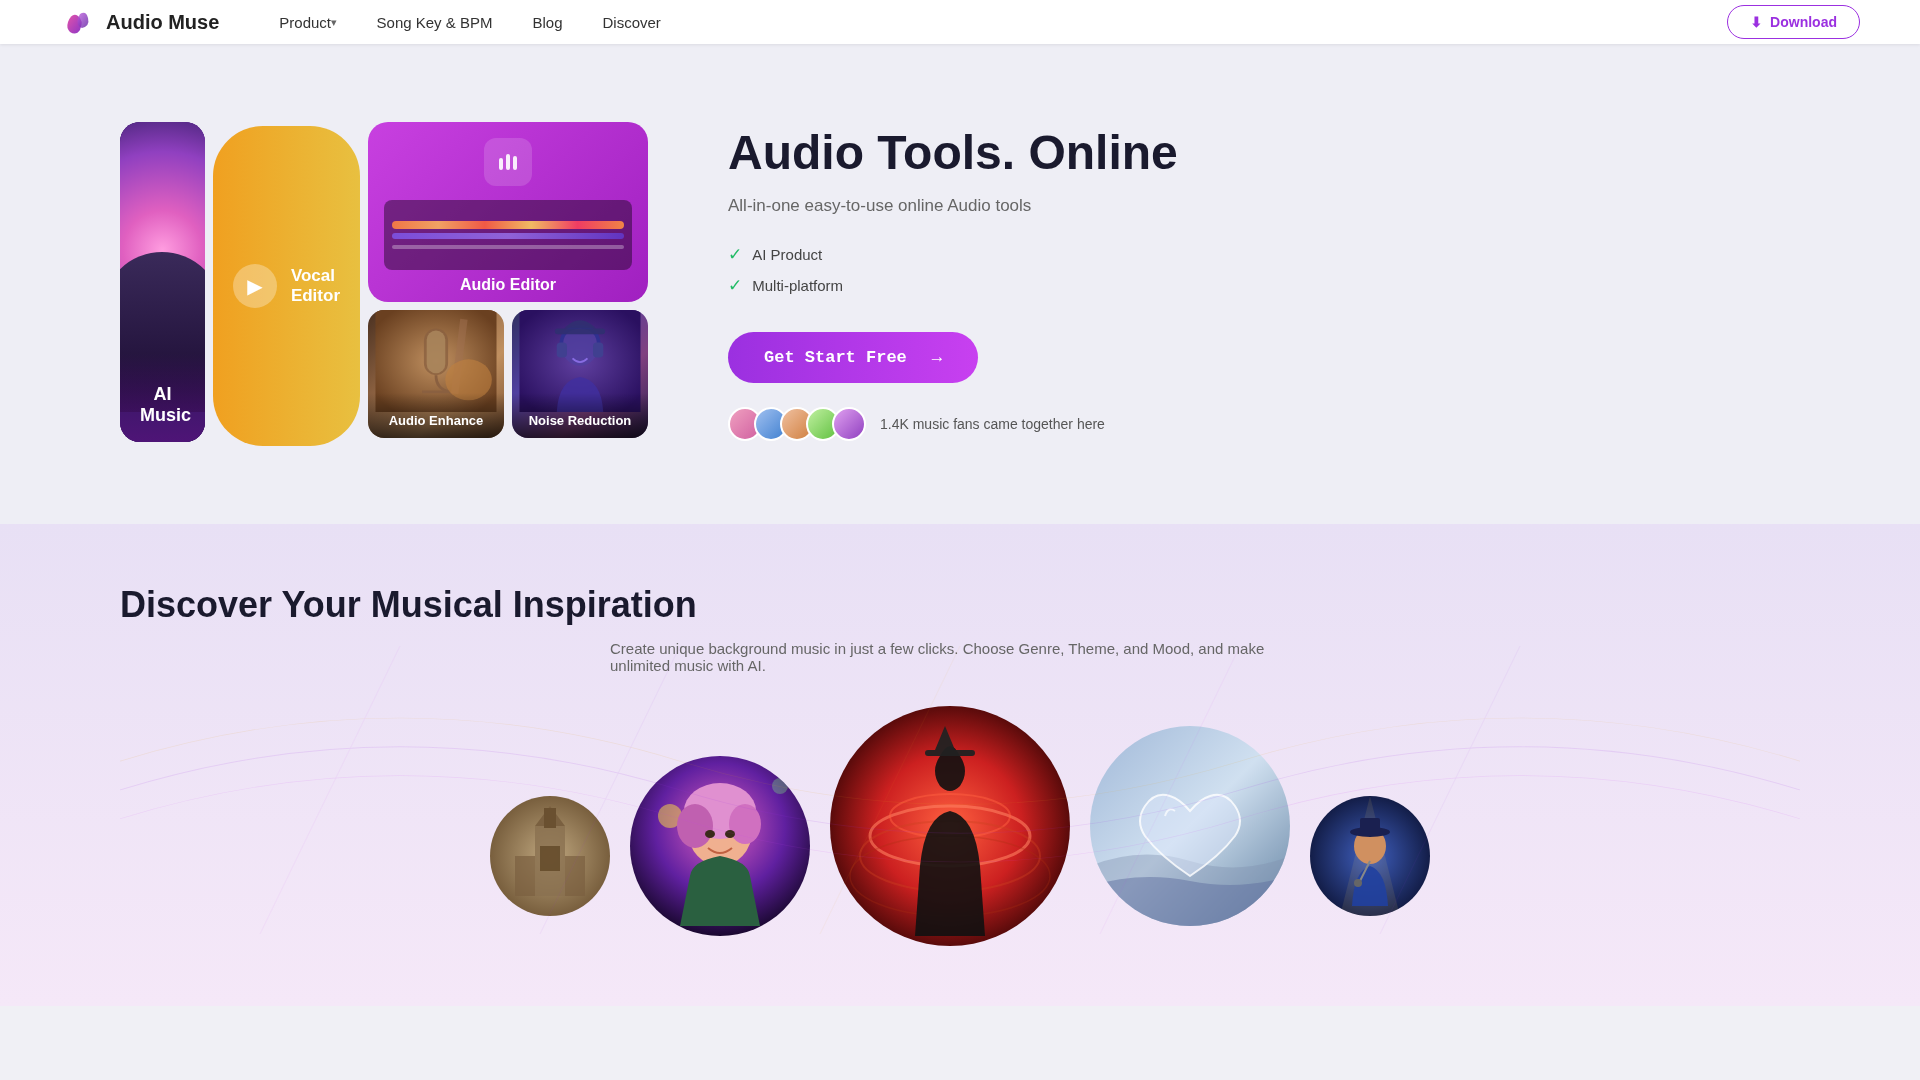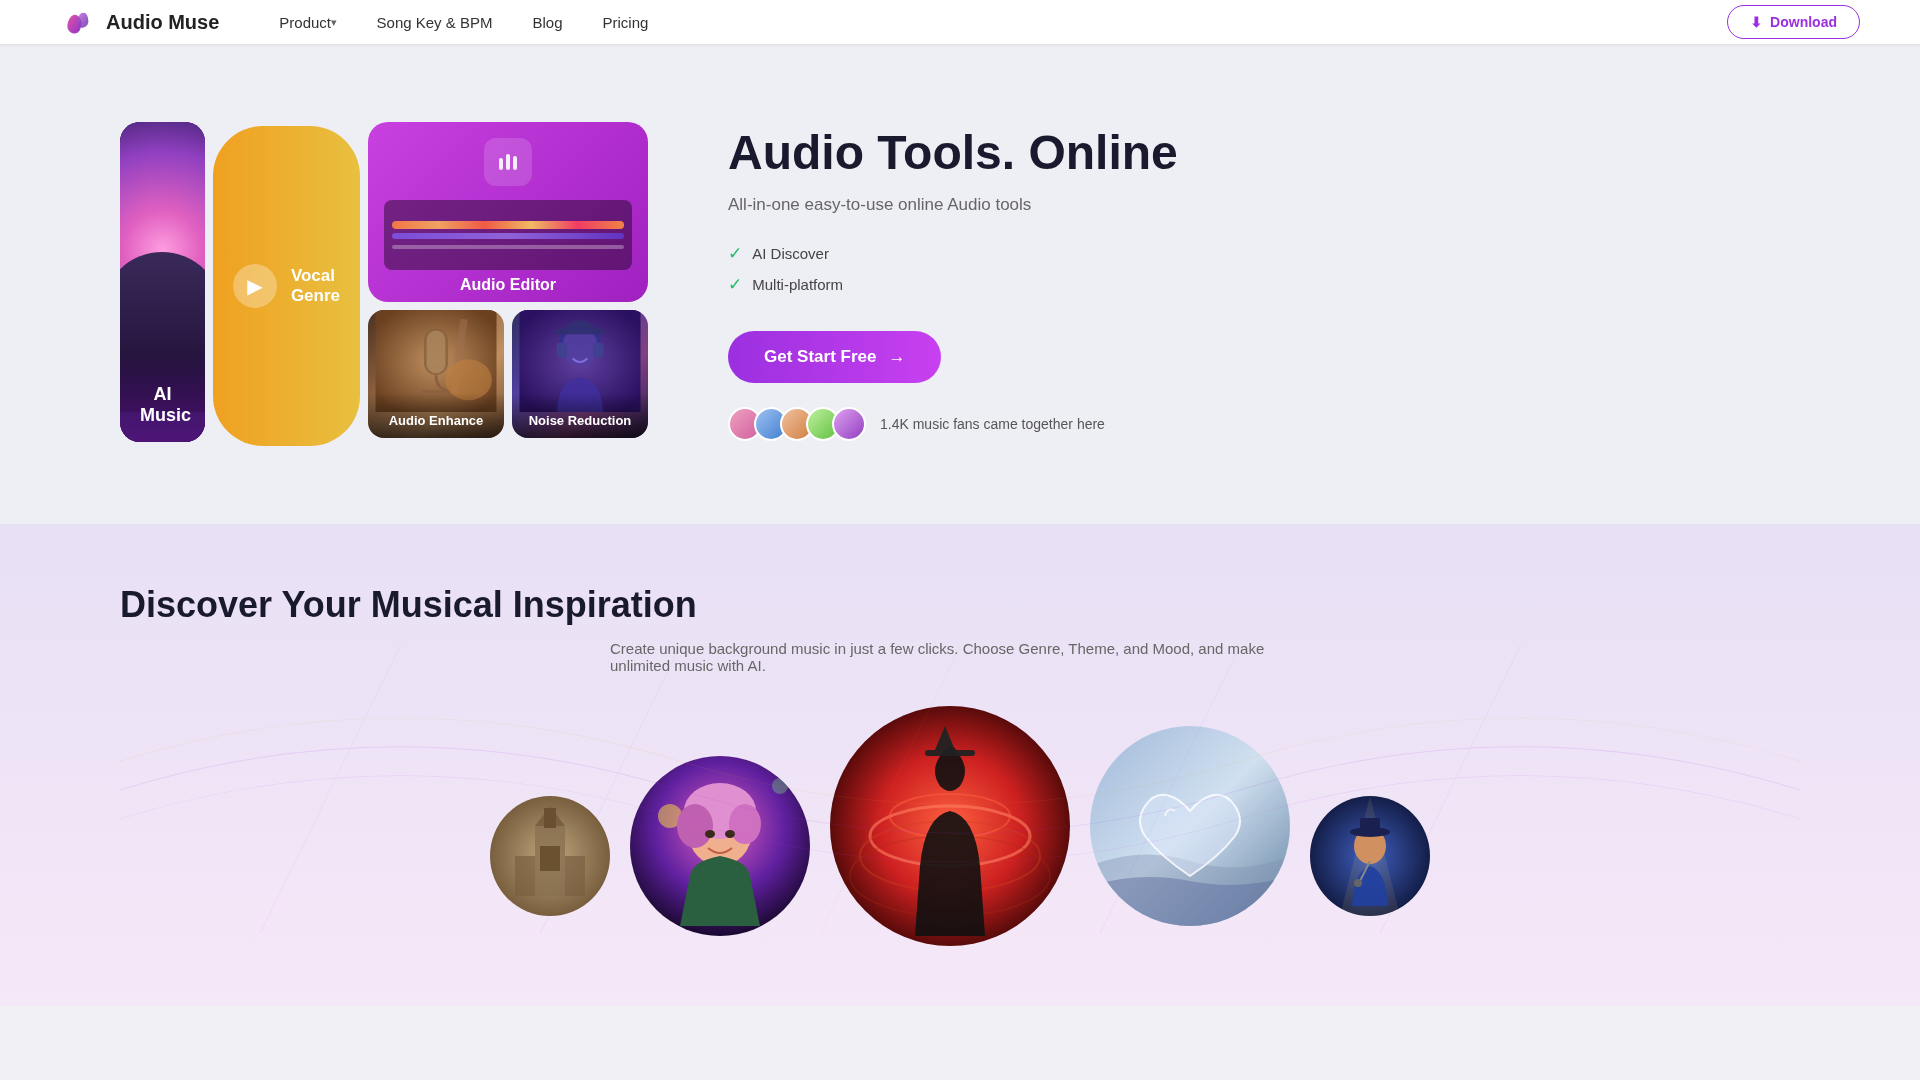"Pricing" span { text: Pricing -> Discover }
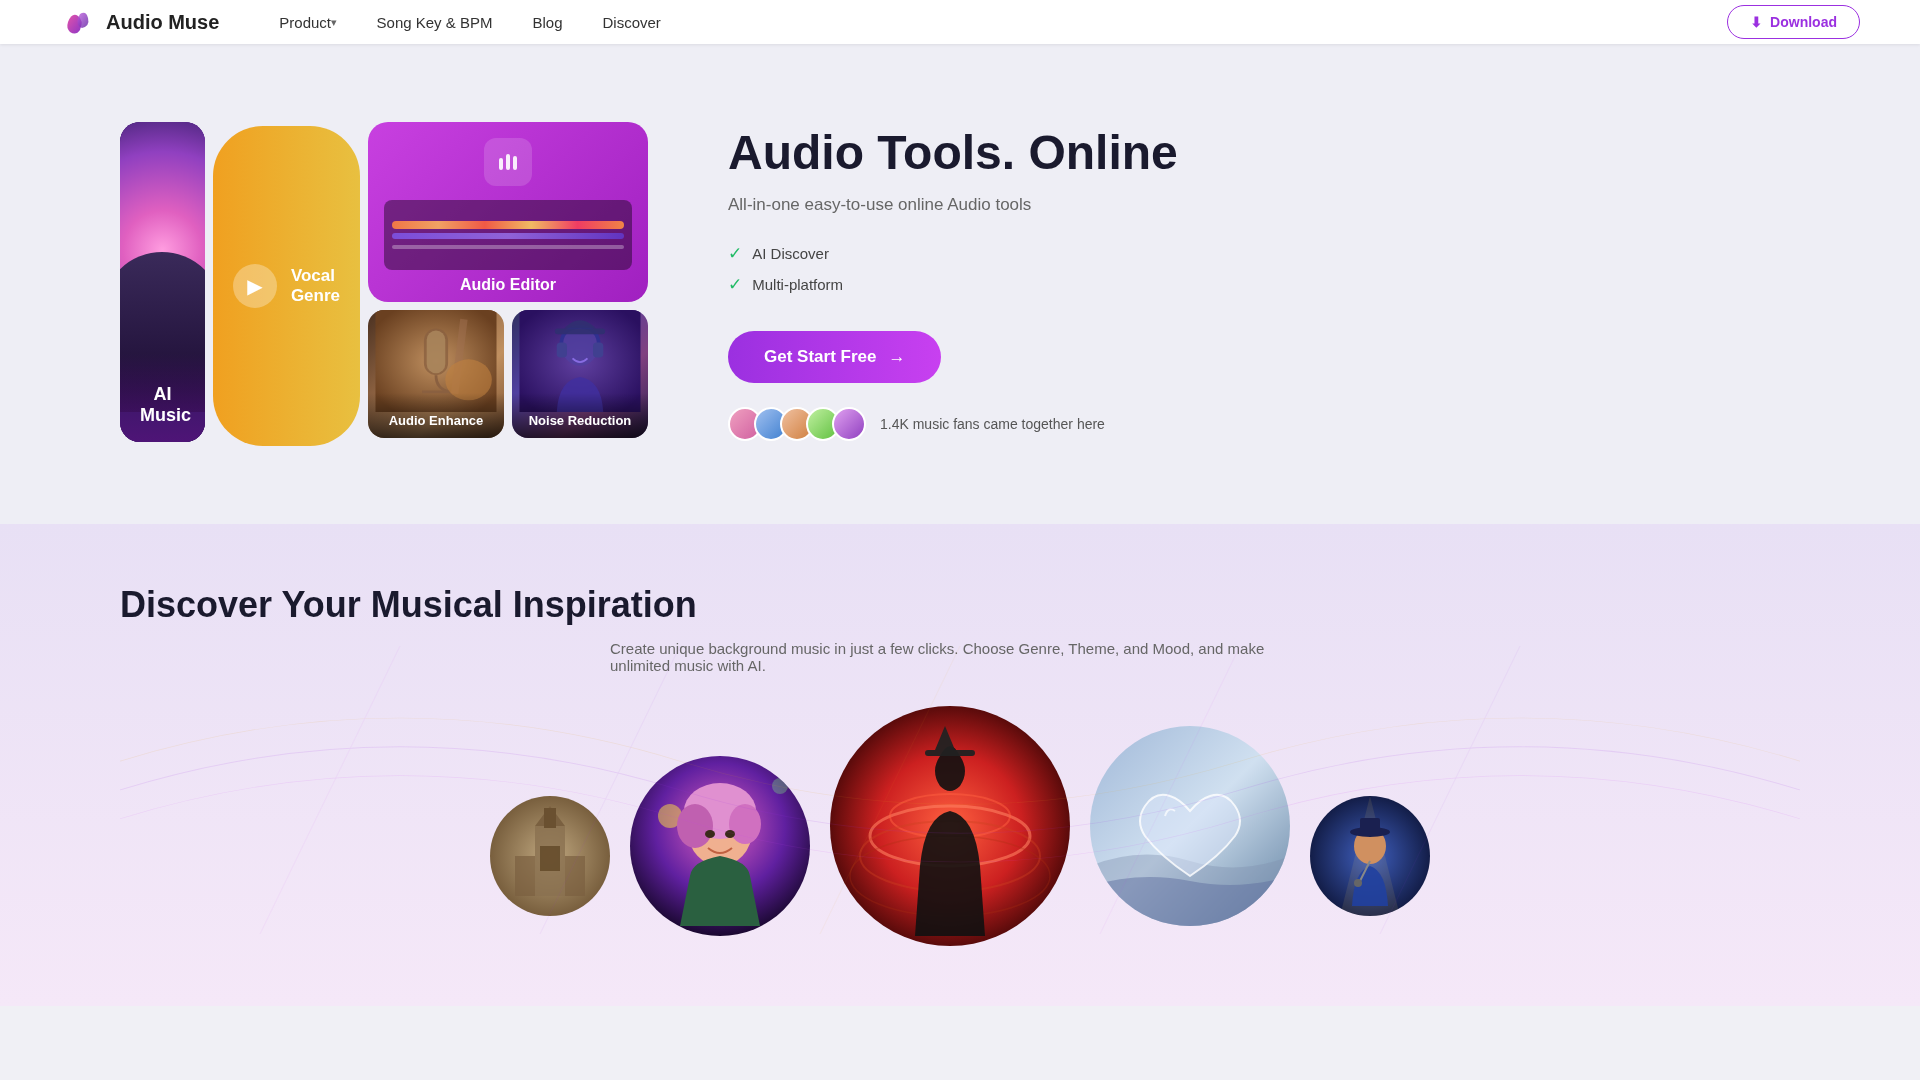"AI Discover" span { text: Discover -> Product }
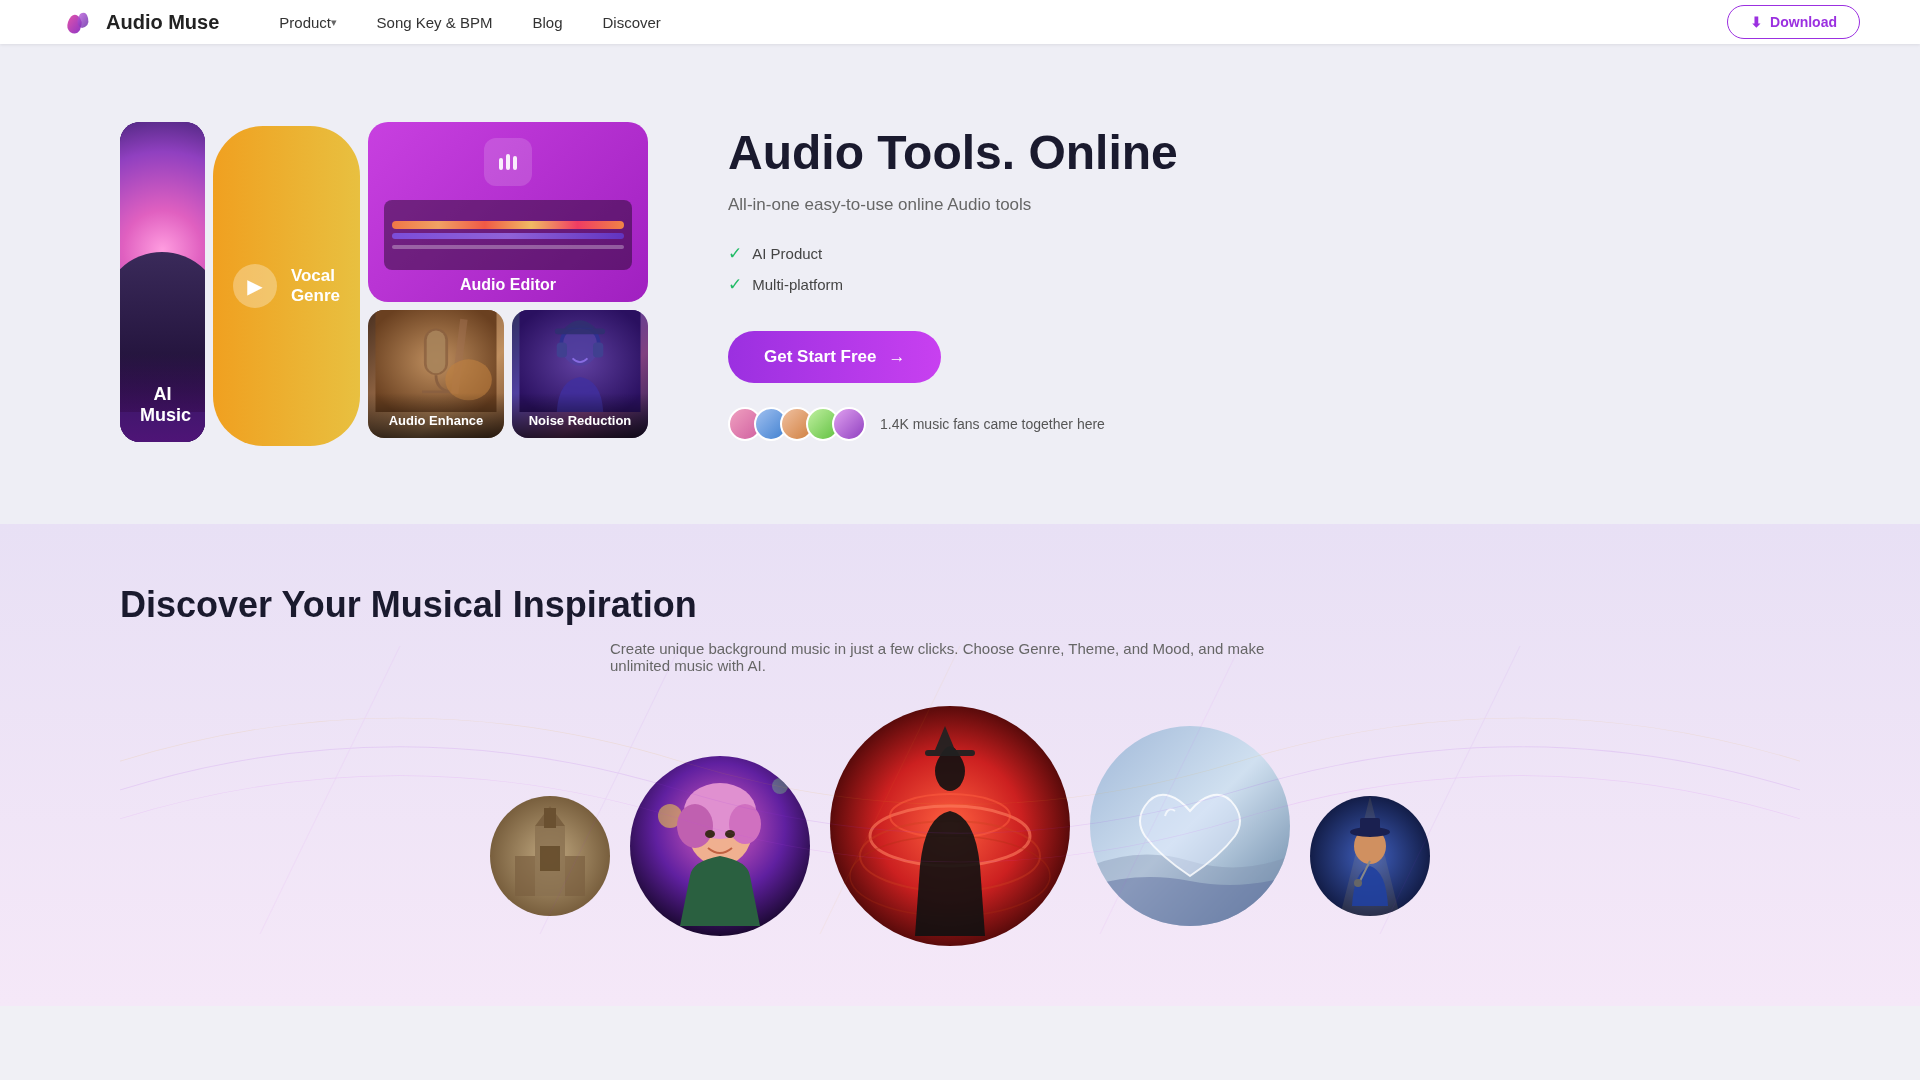"Vocal Genre" span.vocal-label { text: Genre -> Editor }
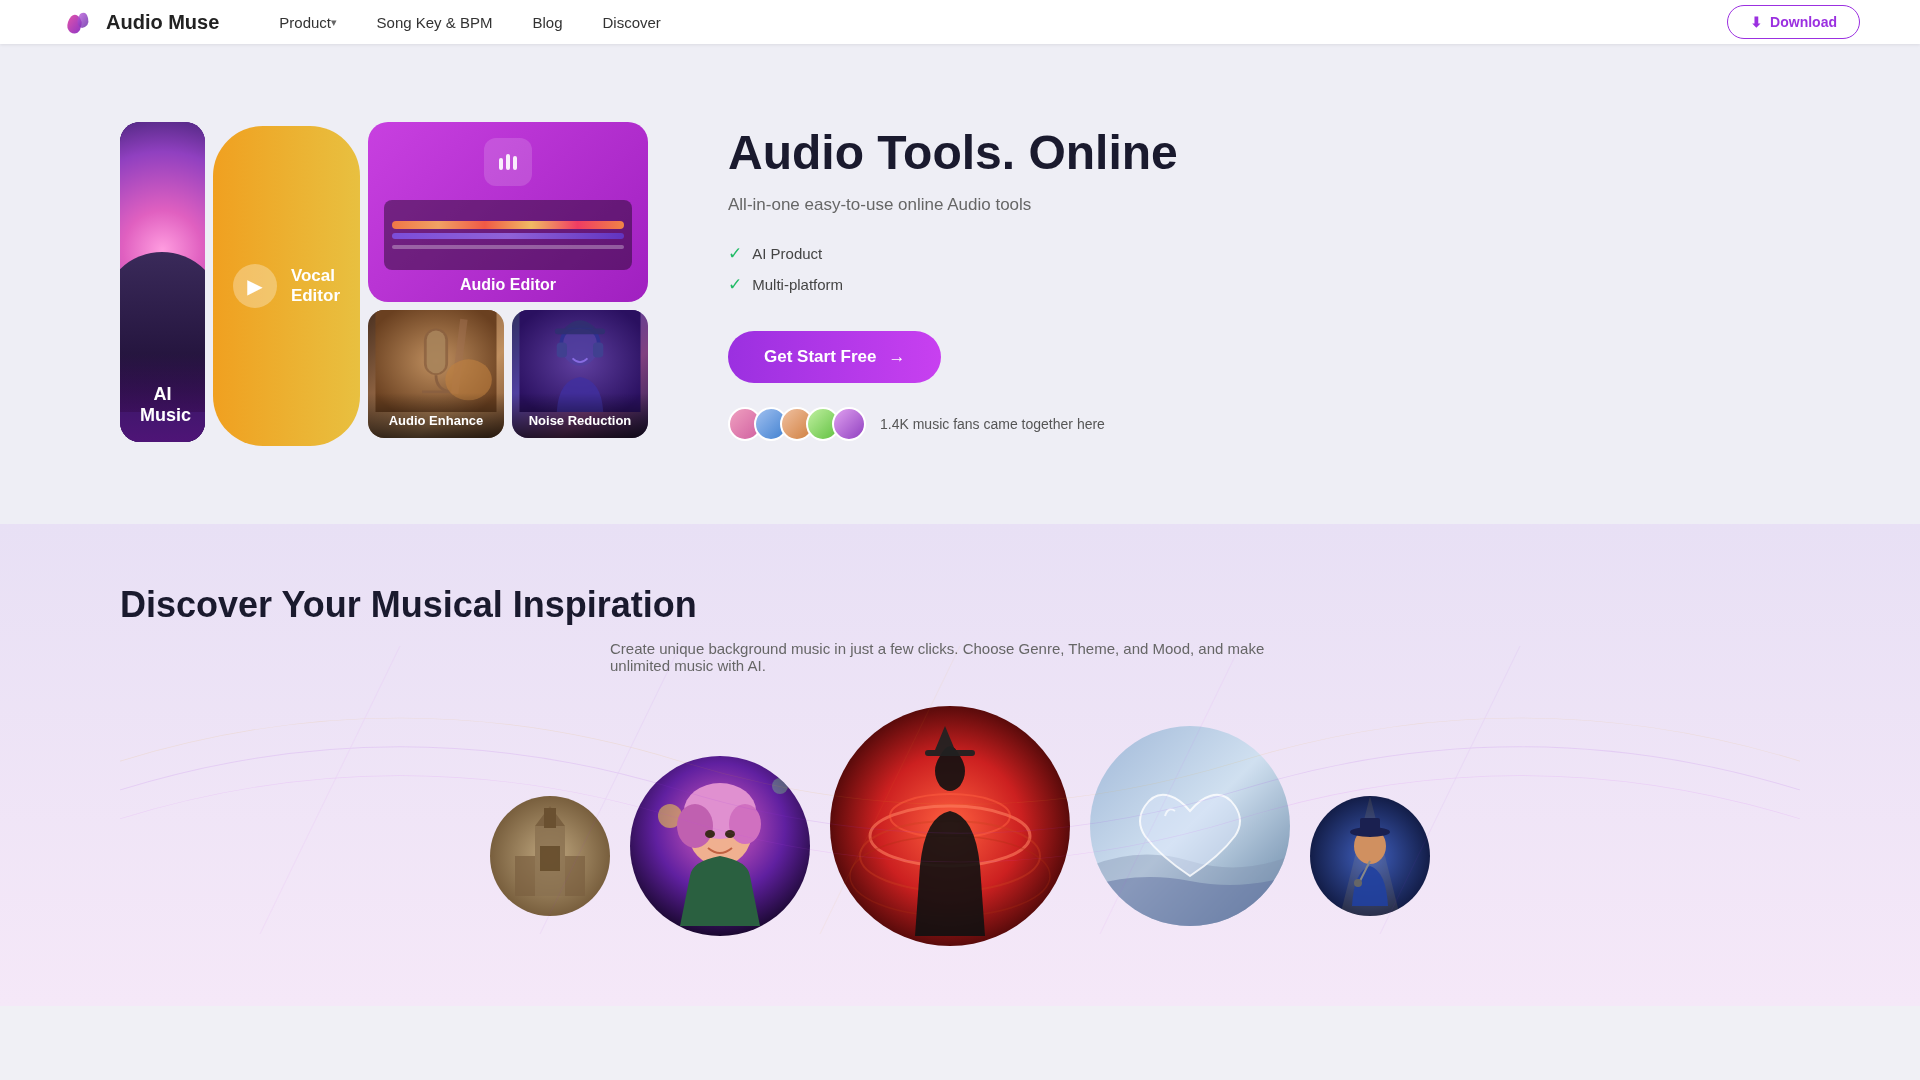"Get Start Free" .cta-btn { font-family: none -> Liberation Mono, monospace; gap: 12px -> 25px }
